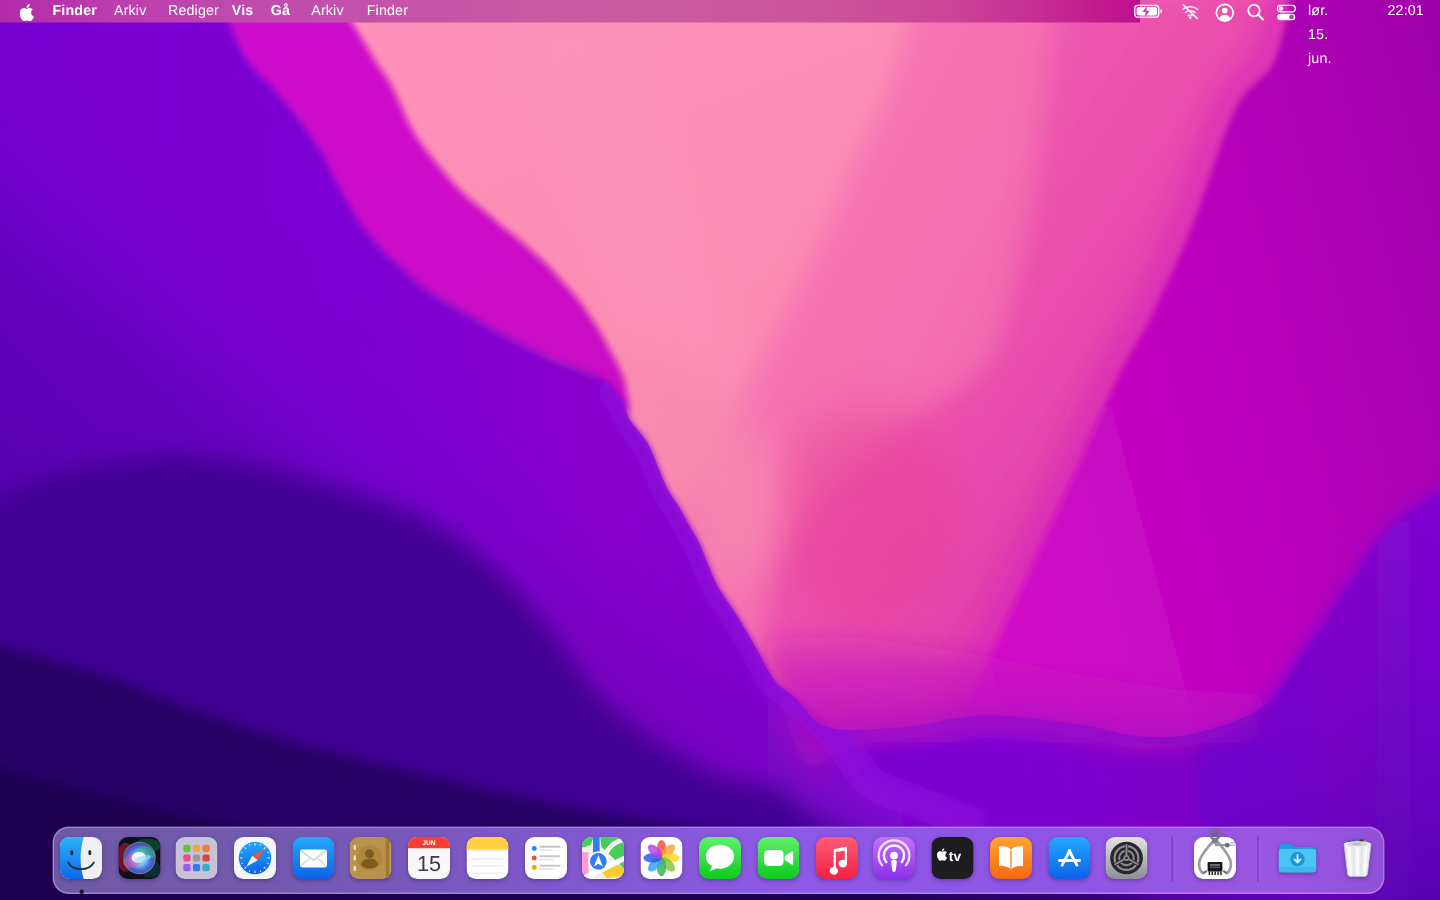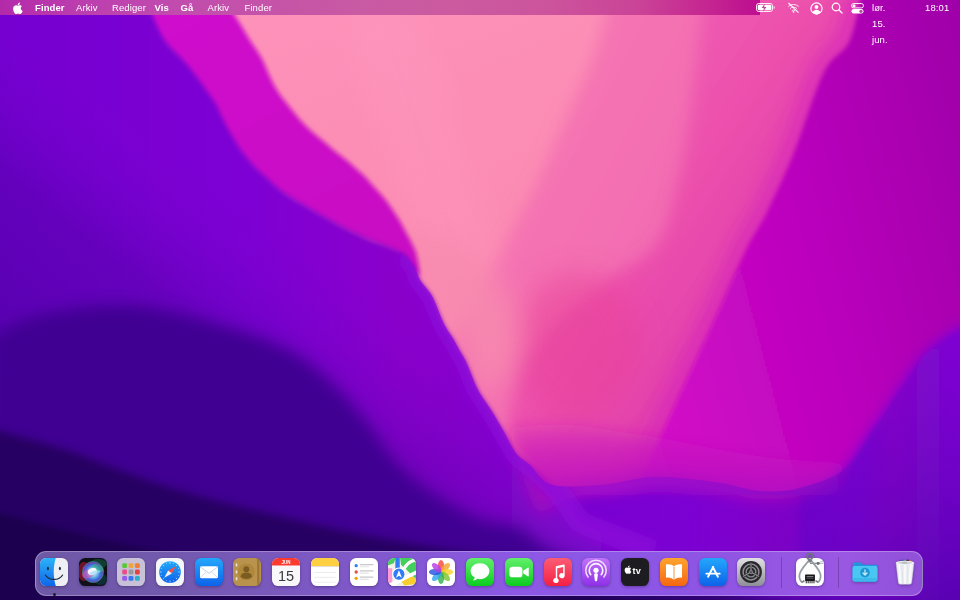"18:01" span.mitem { text: 18:01 -> 22:01 }
